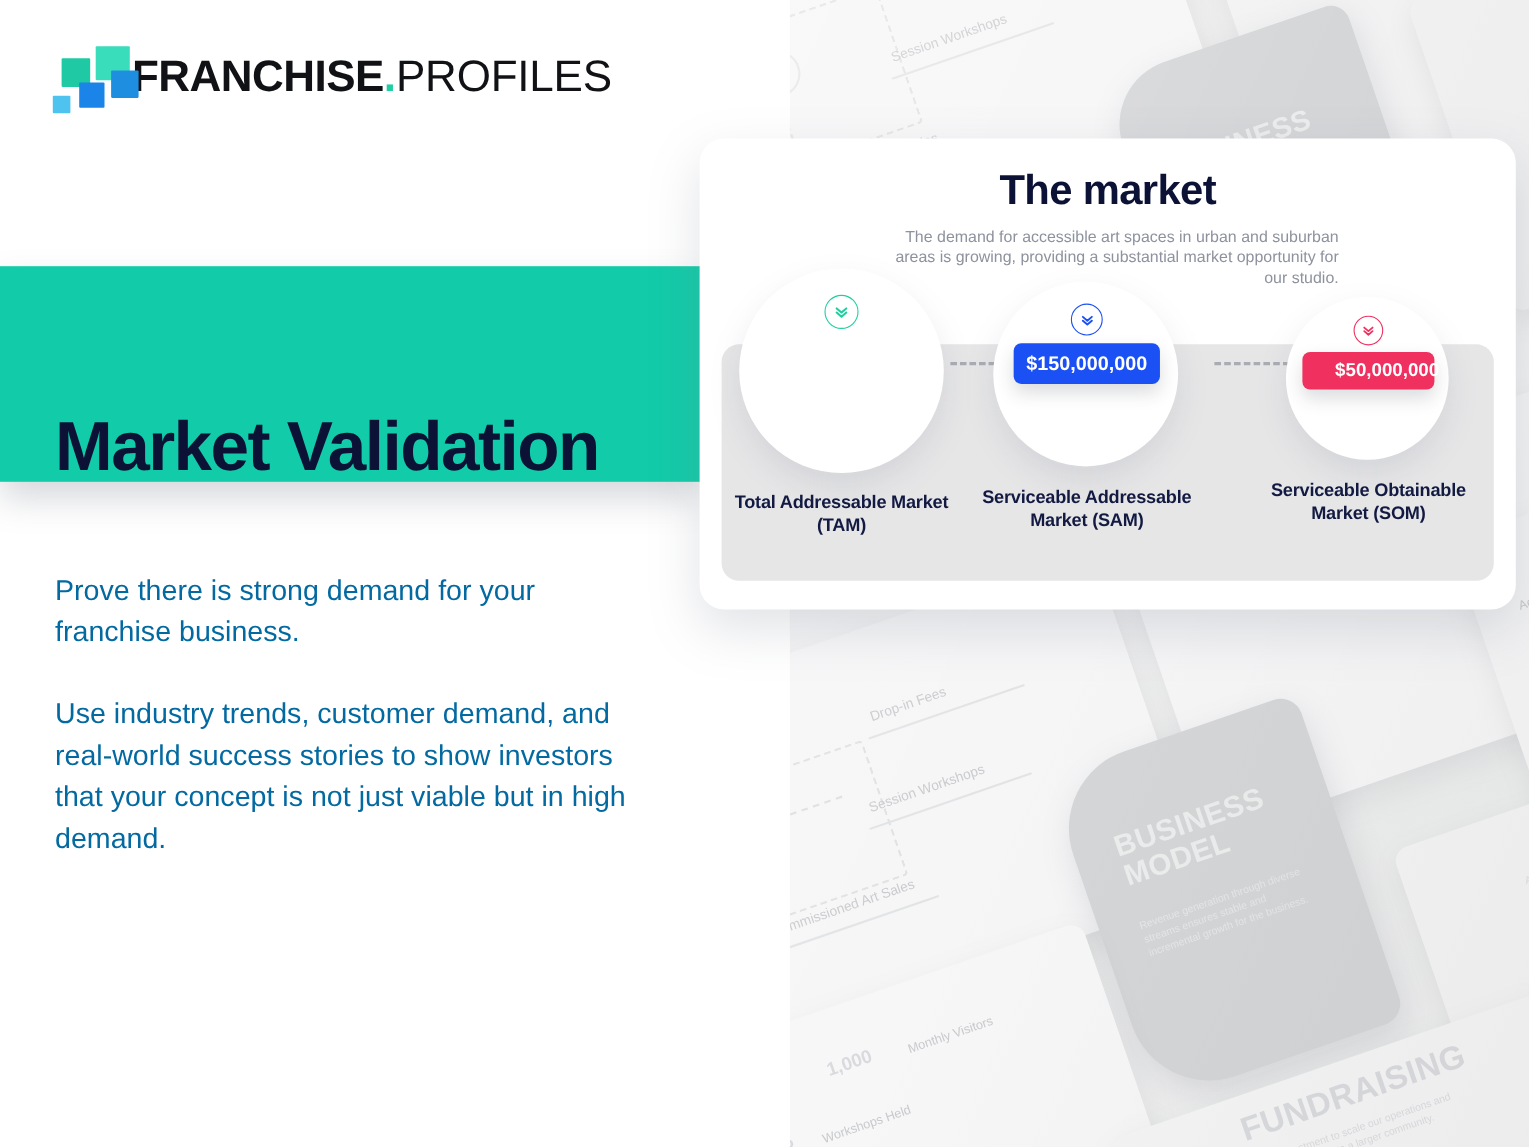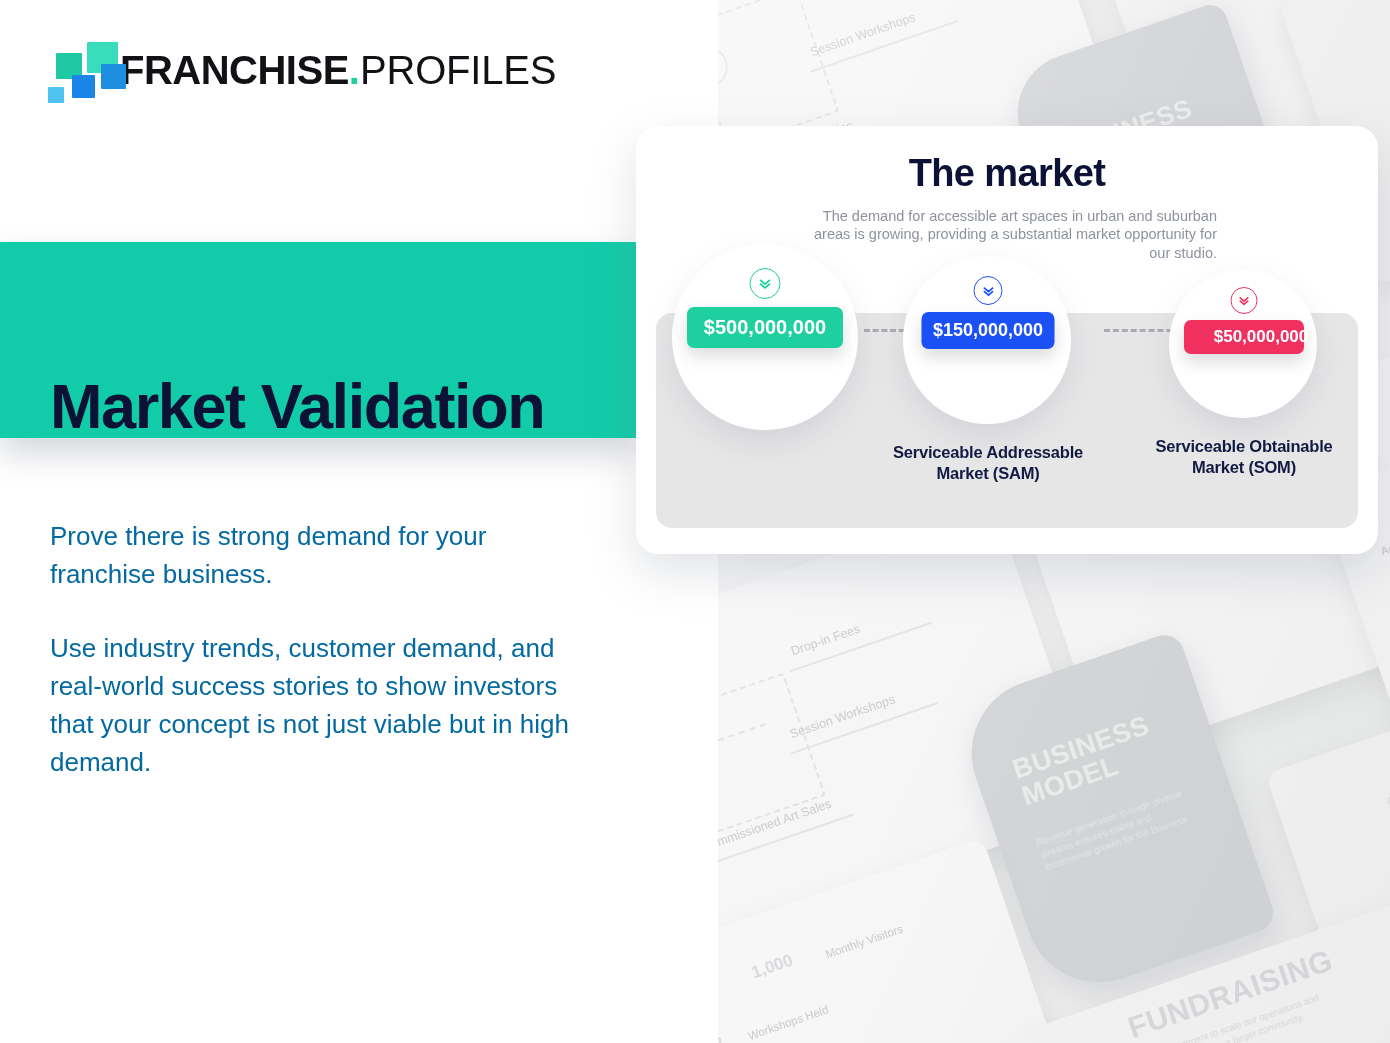"$500,000,000" div.f-badge { html: <div>$500,000,000</div> -> none }
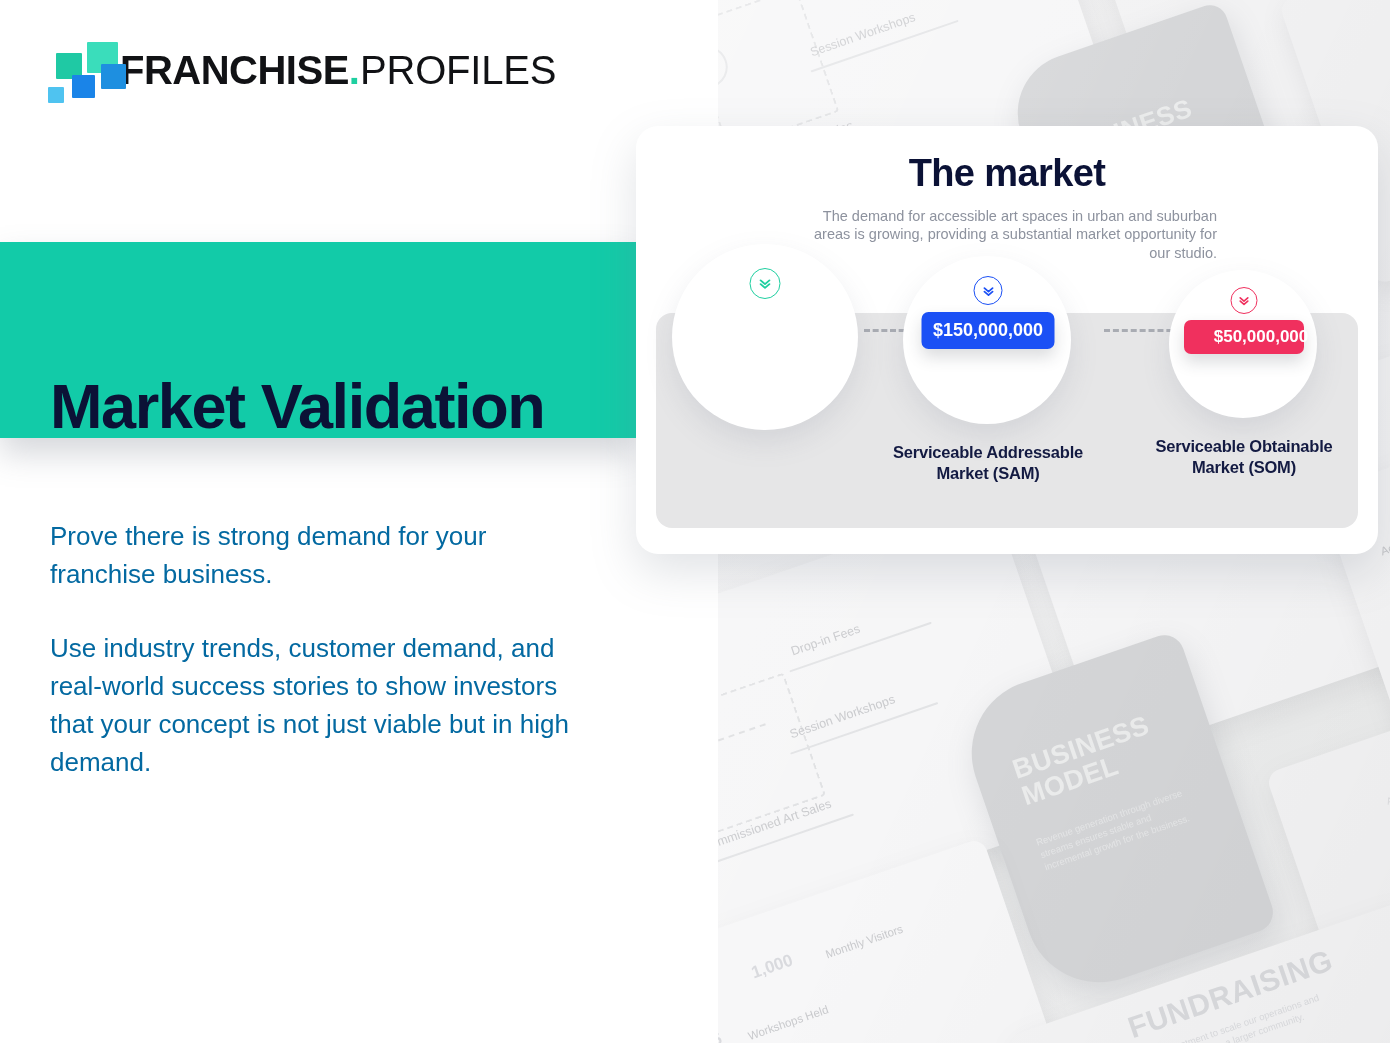"Total Addressable Market (TAM)" div.f-label { html: none -> <div>Total Addressable Market (TAM)</div> }
